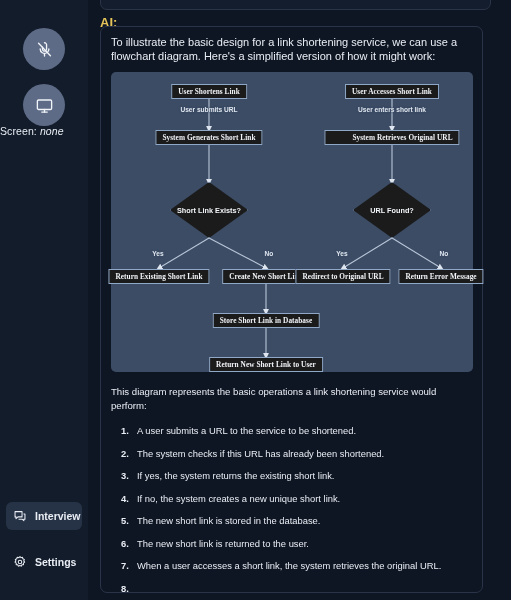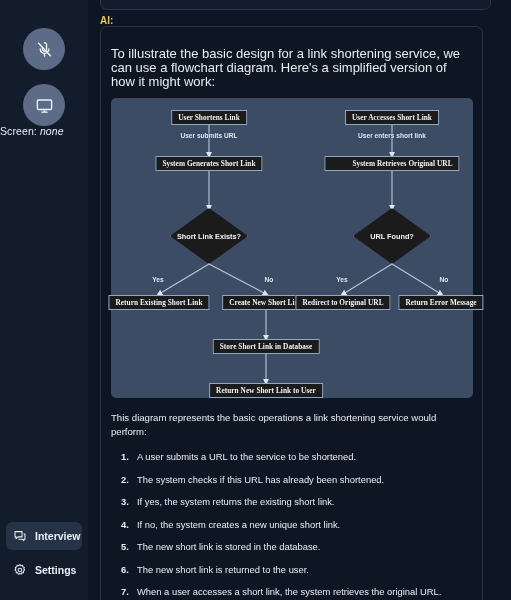"AI:" .speaker { font-size: 10px -> 13px }
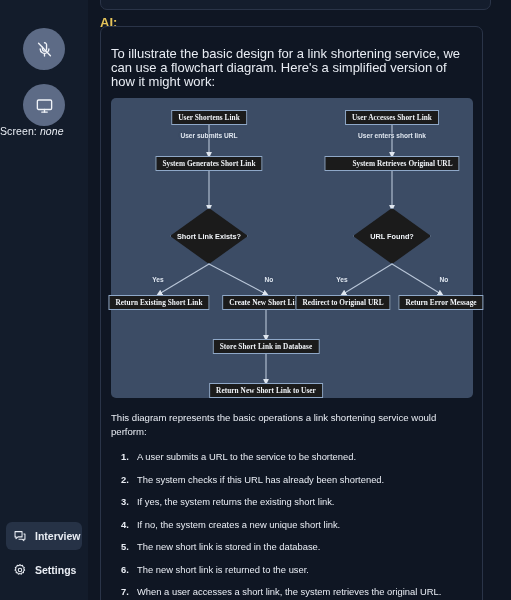"To illustrate the basic design" .bubble-text { font-size: 13px -> 11px; margin-top: 12px -> none }
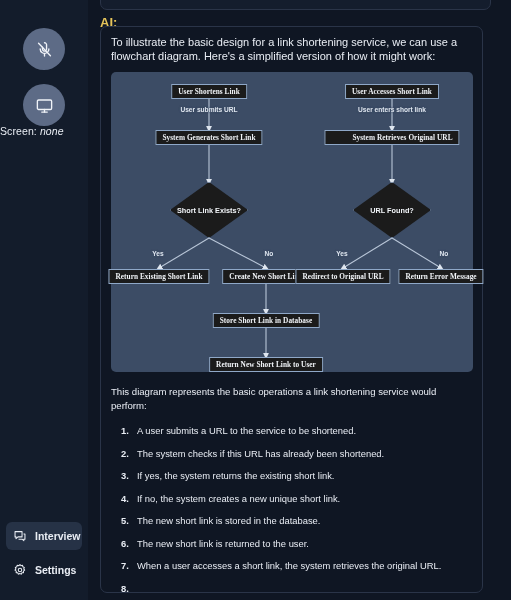"Interview" .nav-bottom { bottom: 0 -> 8px; gap: 6px -> 18px }
